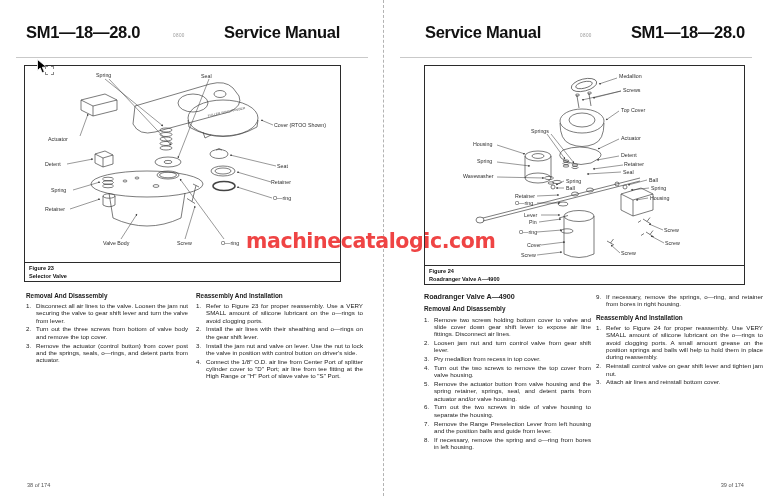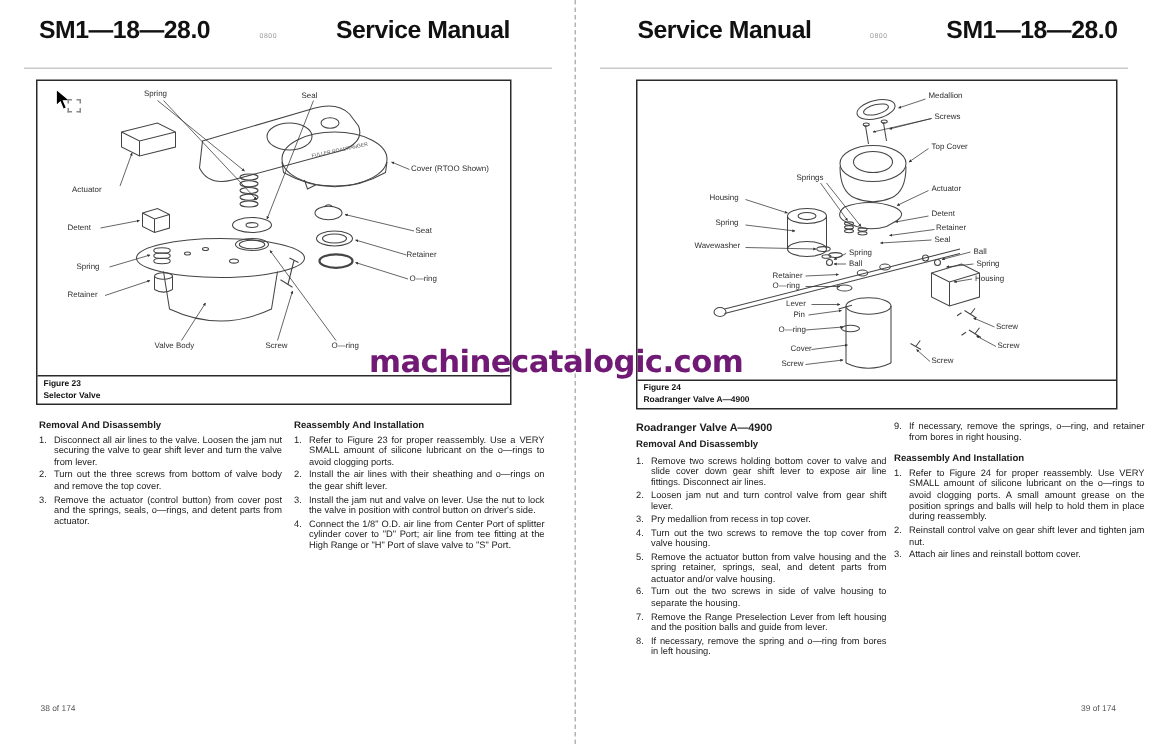"SM1—18—28.0" .page { top: 0 -> 12px }
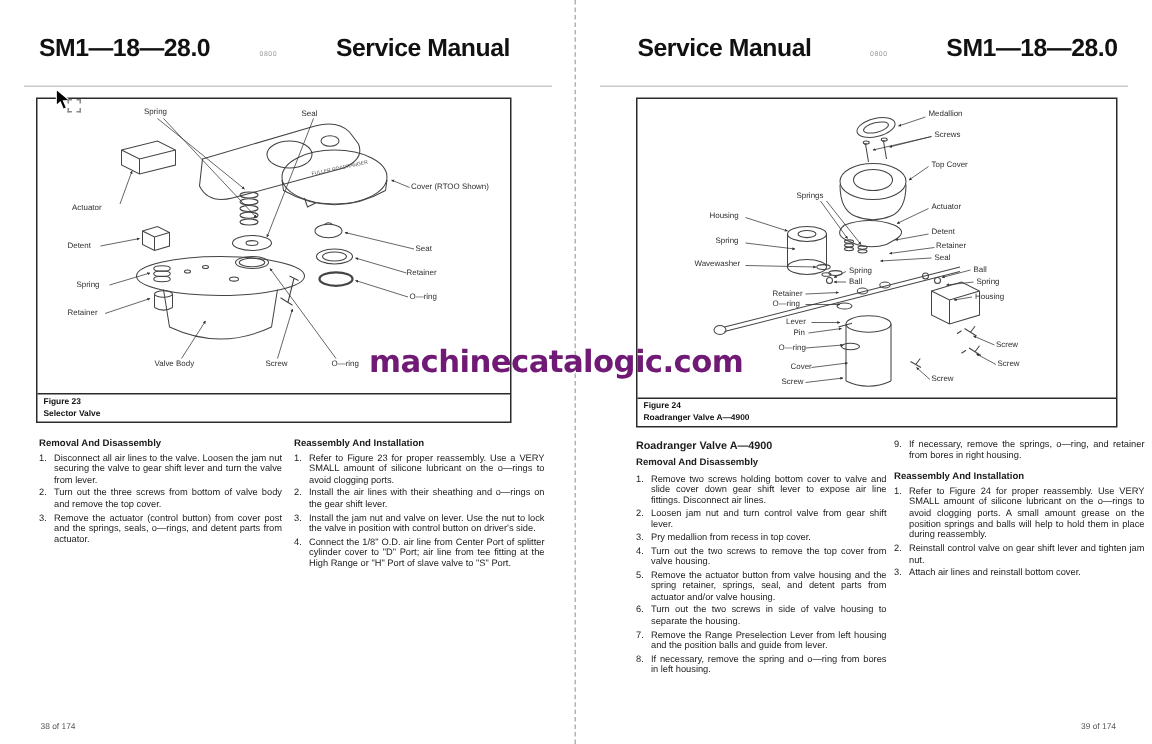"machinecatalogic.com" div.watermark { color: #701a75 -> #ef4444 }
